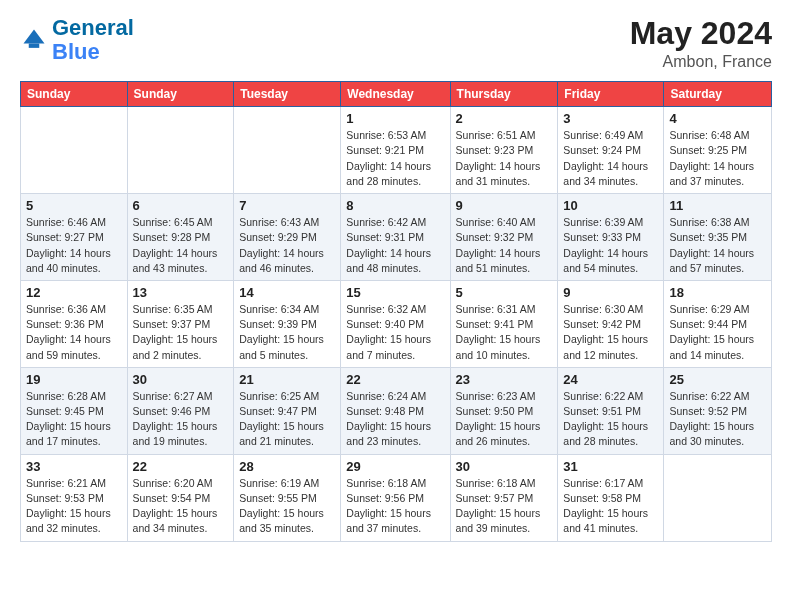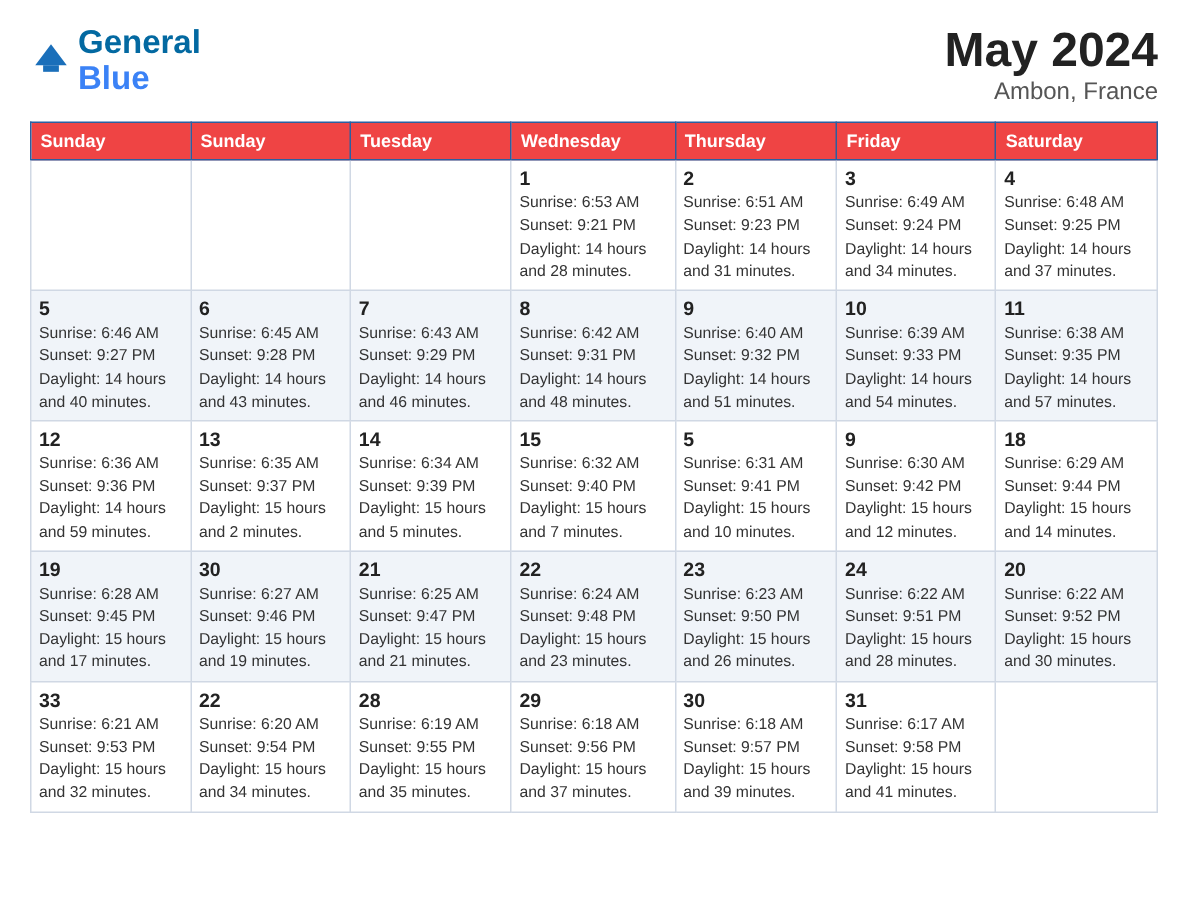"20" span.day-num { text: 20 -> 25 }
